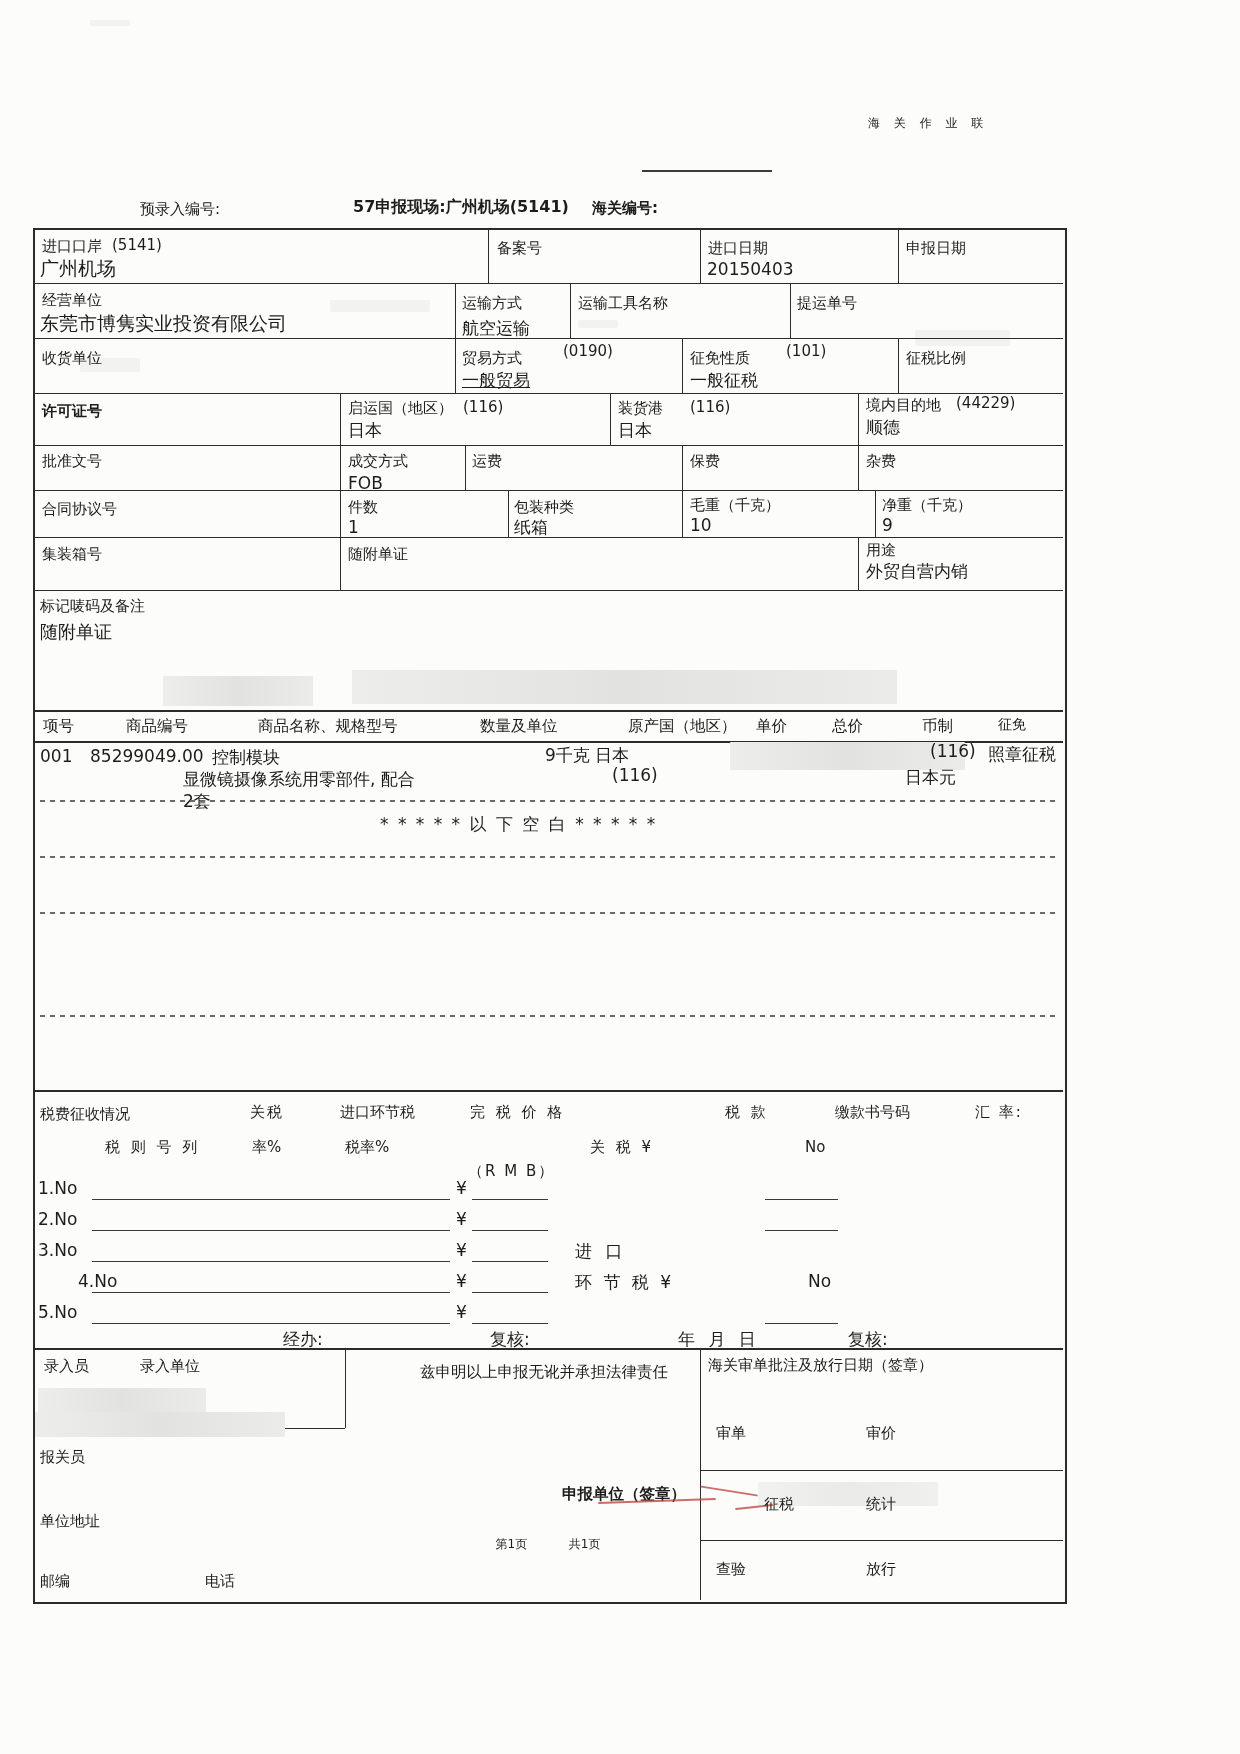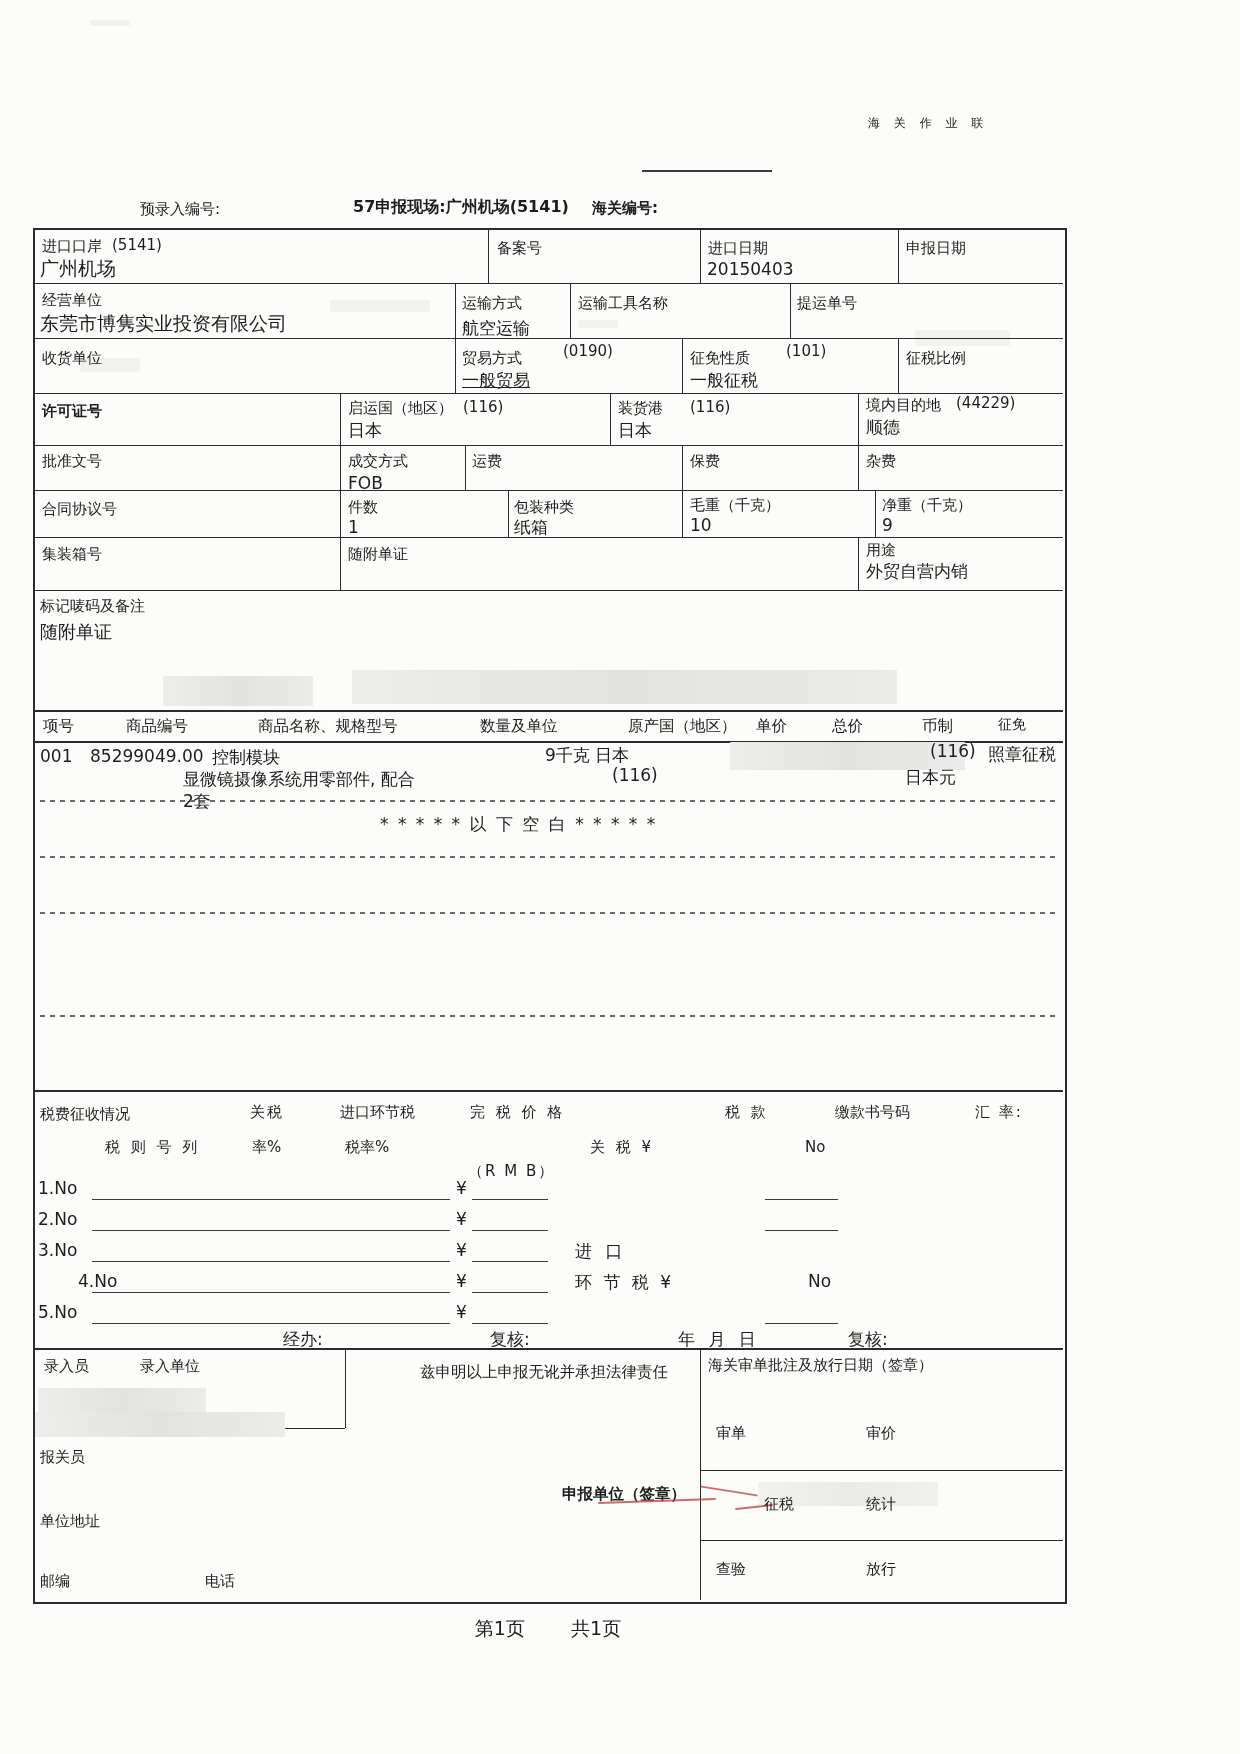"第1页 共1页" div.center-row { font-size: 19px -> 12px; top: 1616px -> 1536px }
